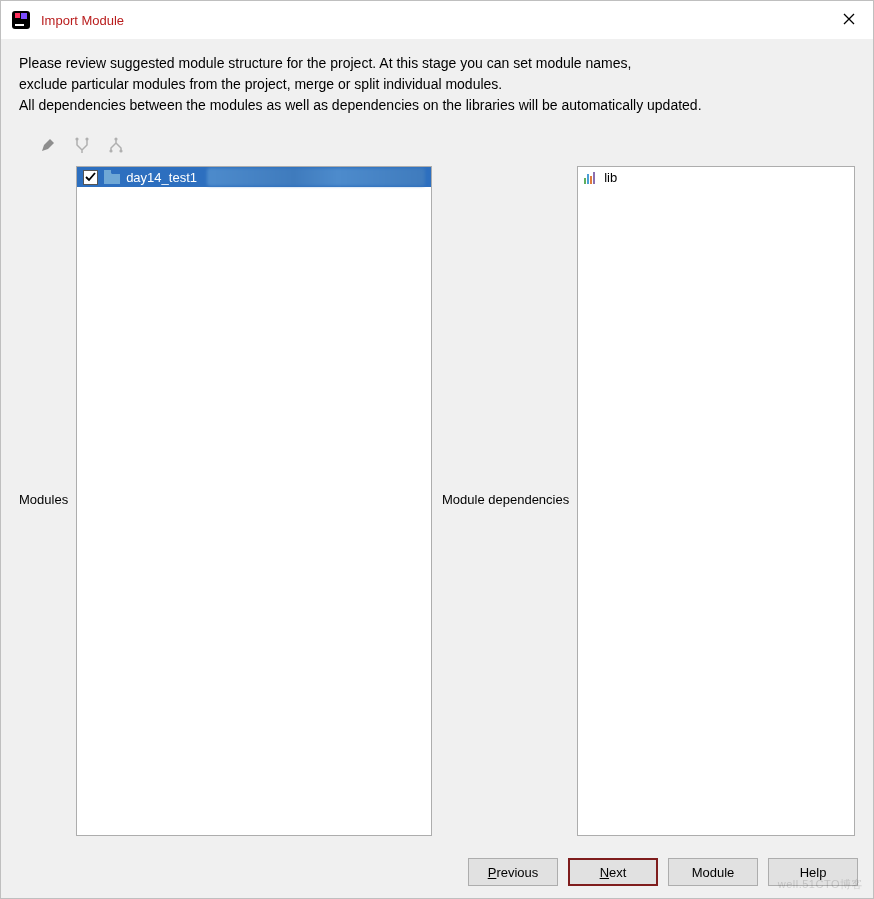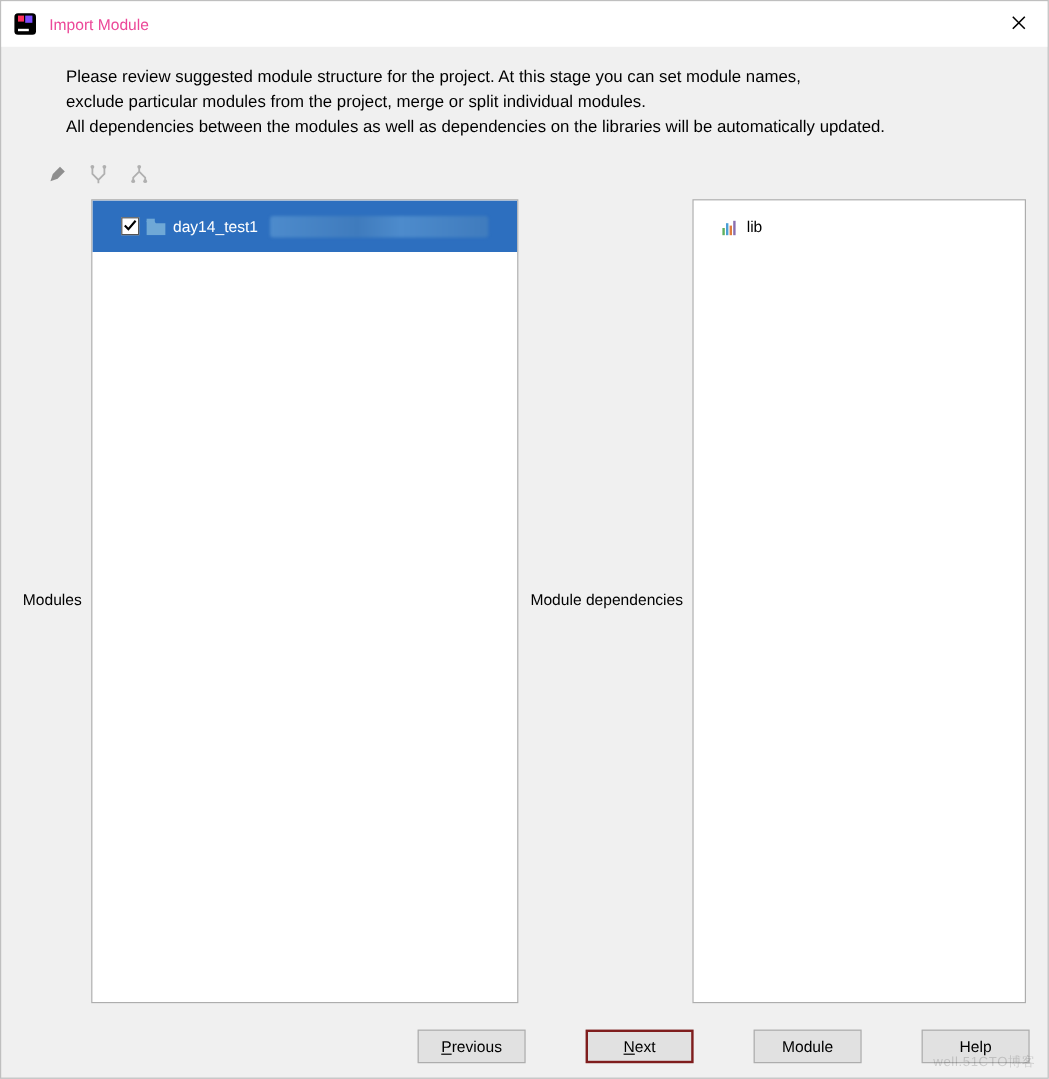"Import Module" .titlebar .title { color: #ec4899 -> #b91c1c }
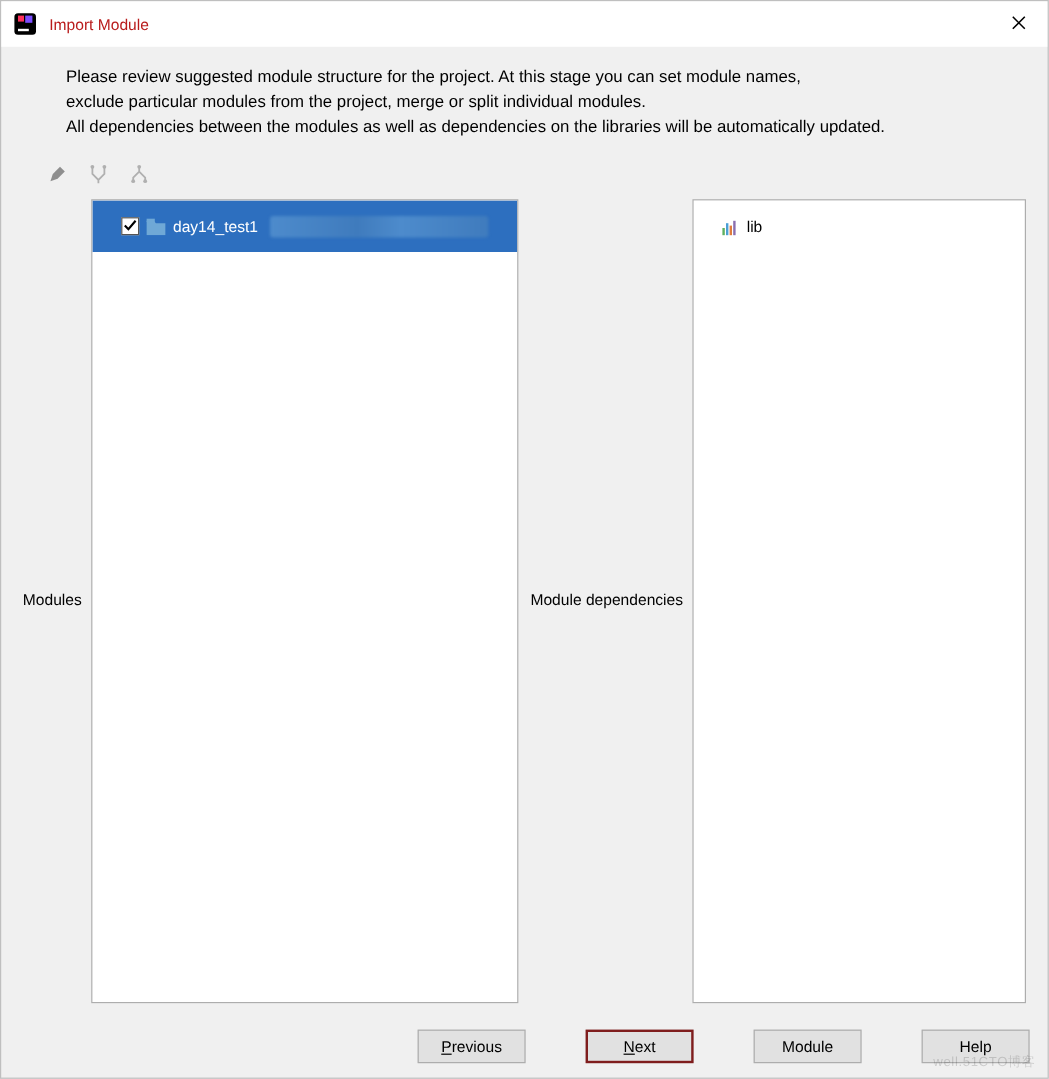"Please review suggested module structure" .desc { margin-left: 36px -> none }
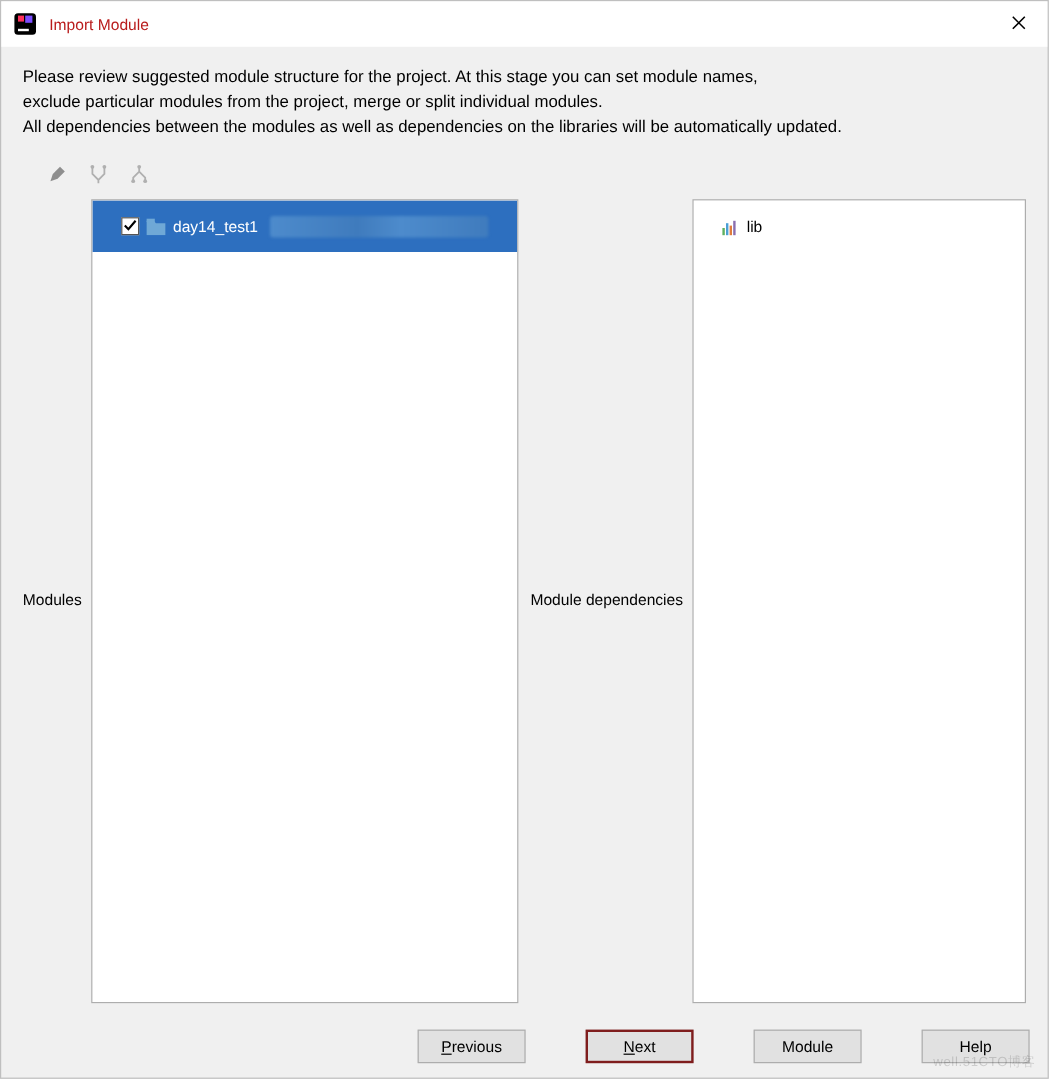"day14_test1" .row { height: 43px -> 20px; padding: 0 24px -> 0 6px }
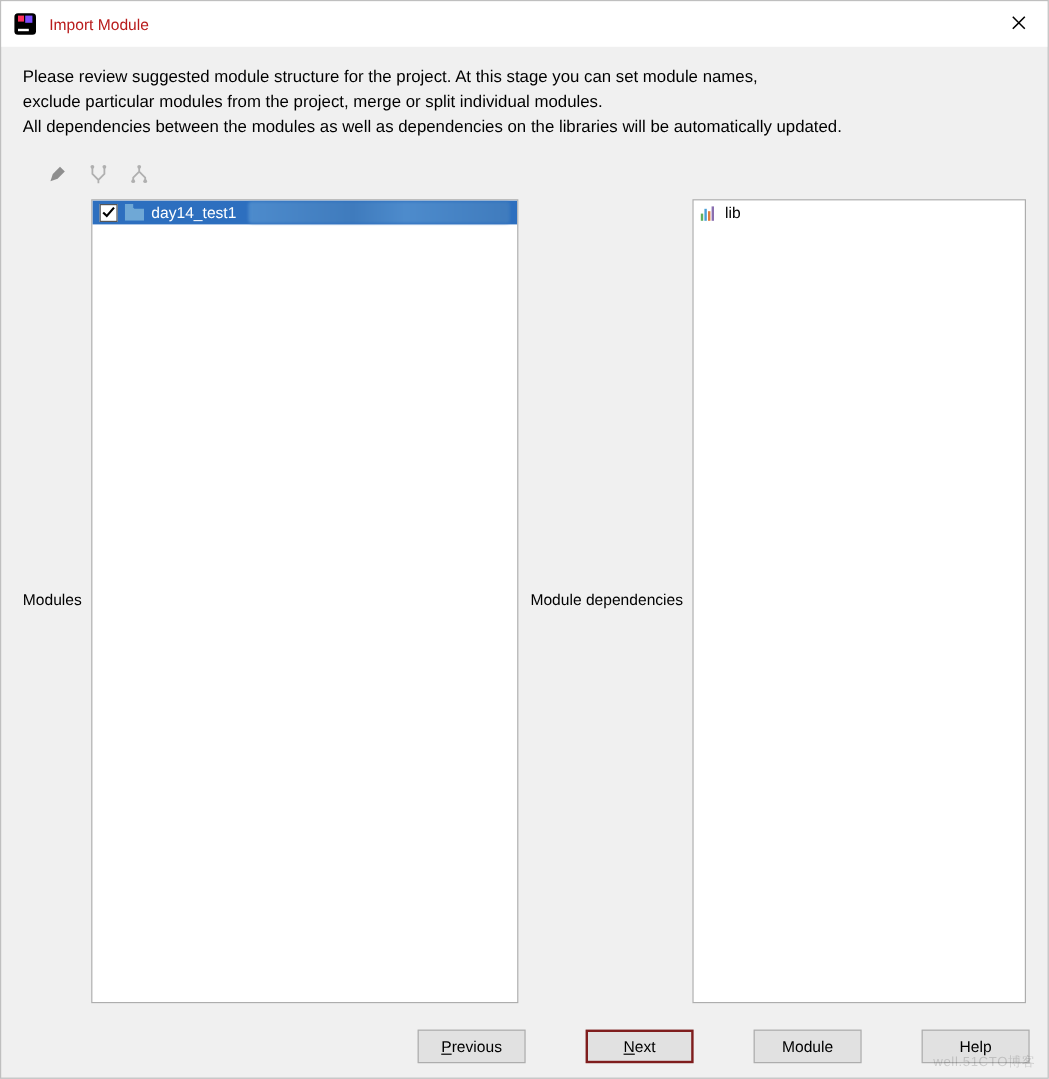"Previous" .btn { margin-left: 40px -> none }
